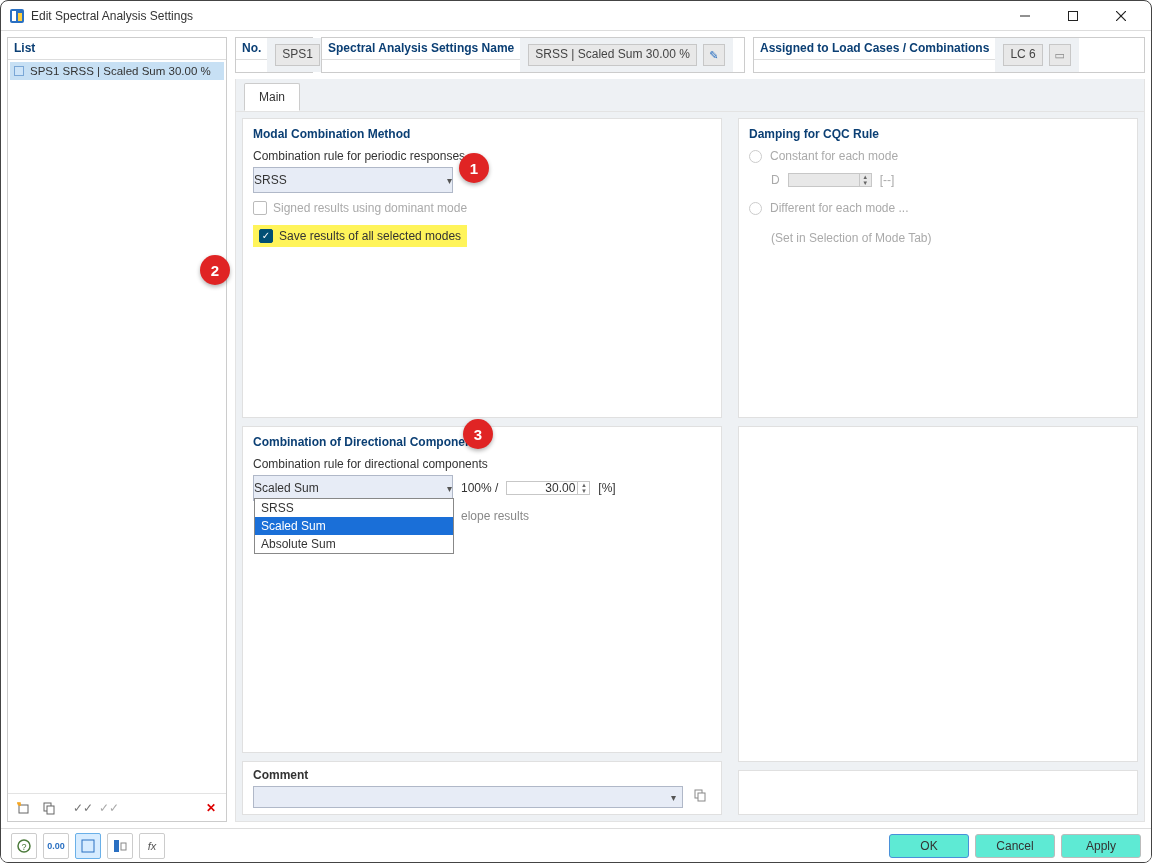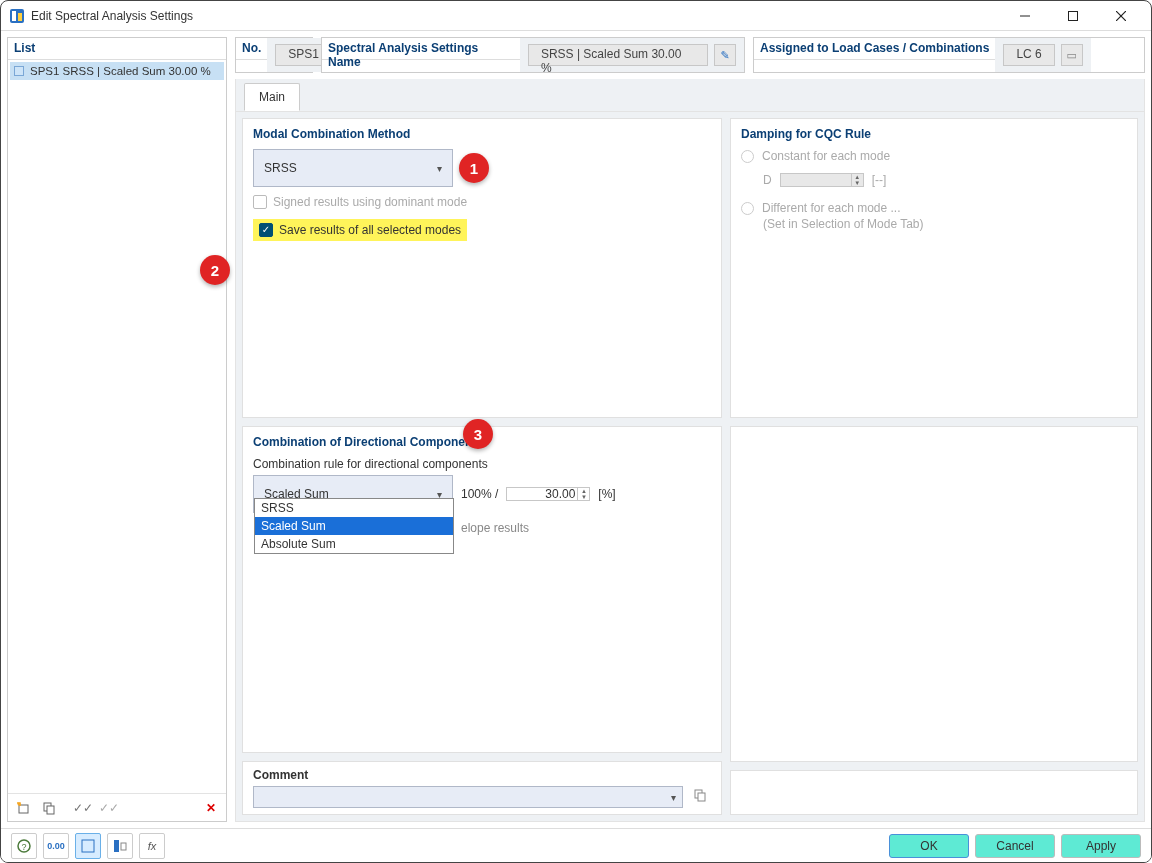"SPS1" .readonly-input { padding: 2px 12px -> 2px 6px }
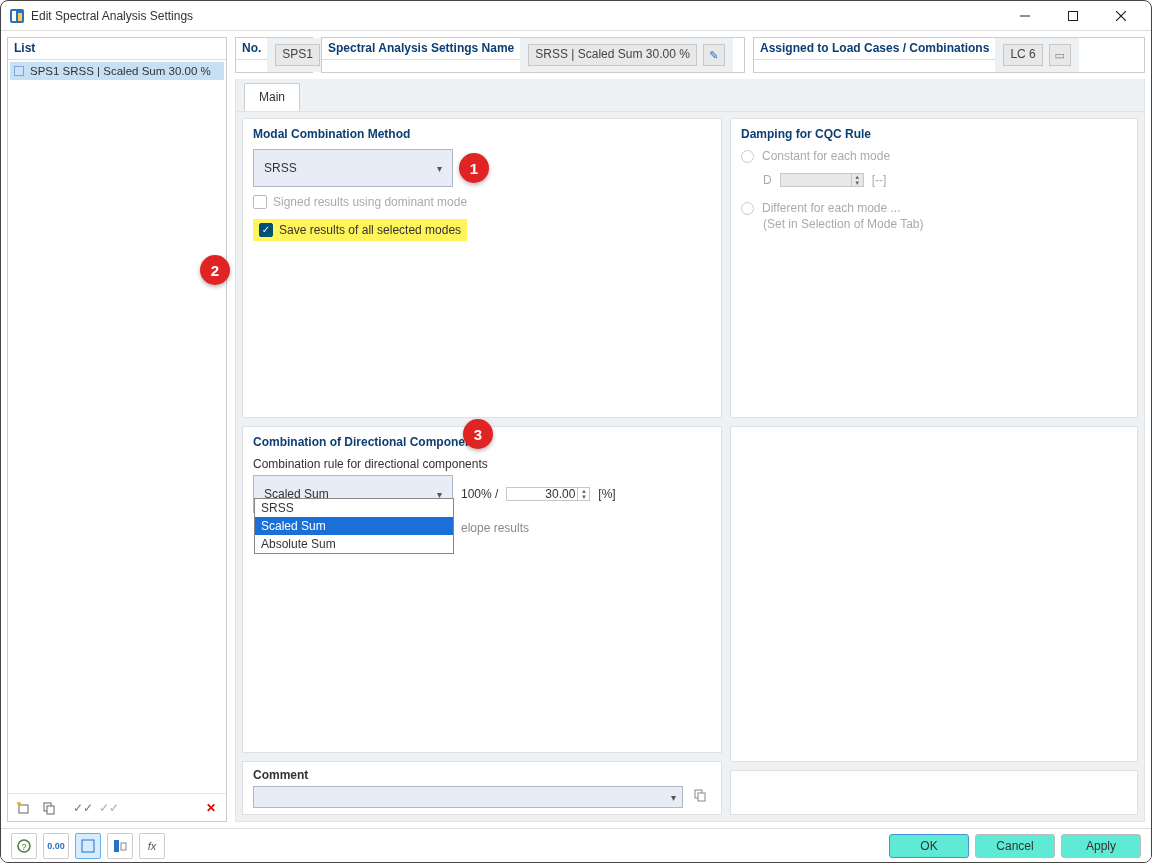"Modal Combination Method" .content-row { gap: 8px -> 16px }
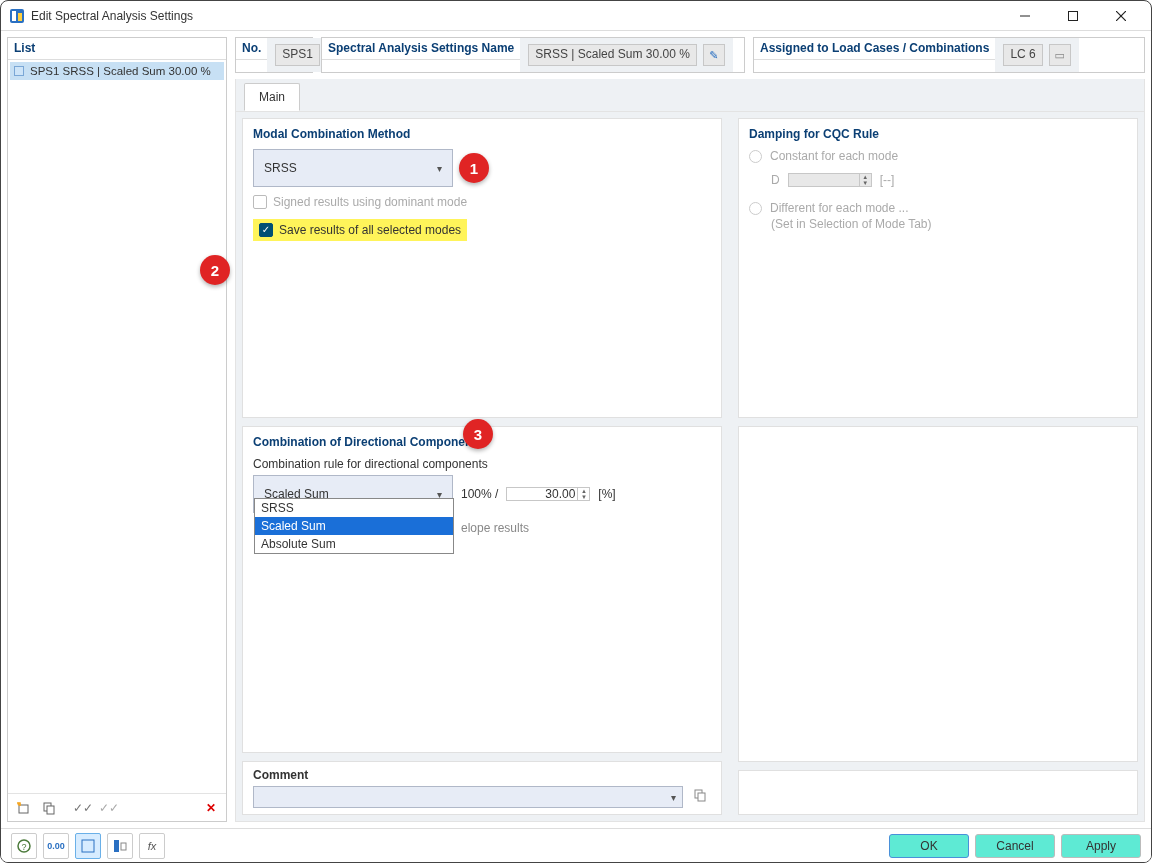"Combination rule for periodic responses" span.label { html: none -> <span>Combination rule for periodic responses</span> }
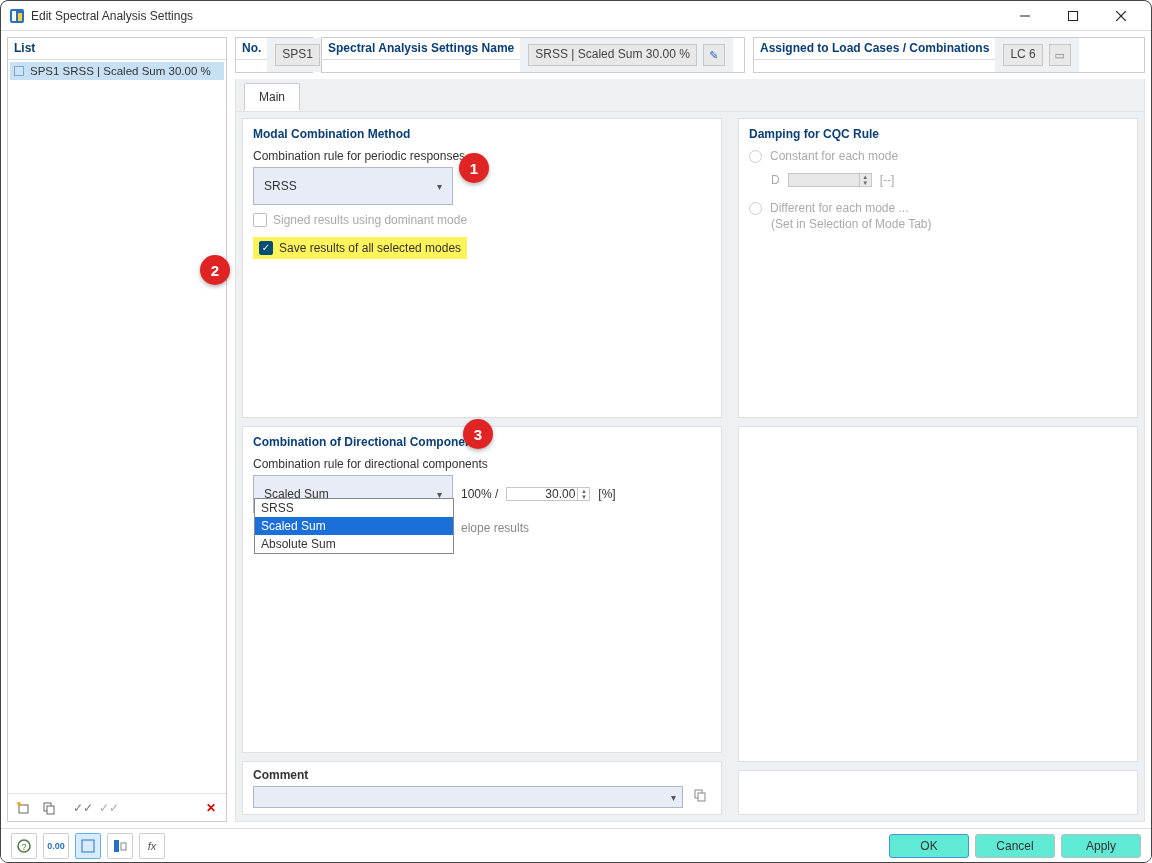"SRSS" .select { height: 38px -> 26px; padding: 0 10px -> 0 0 }
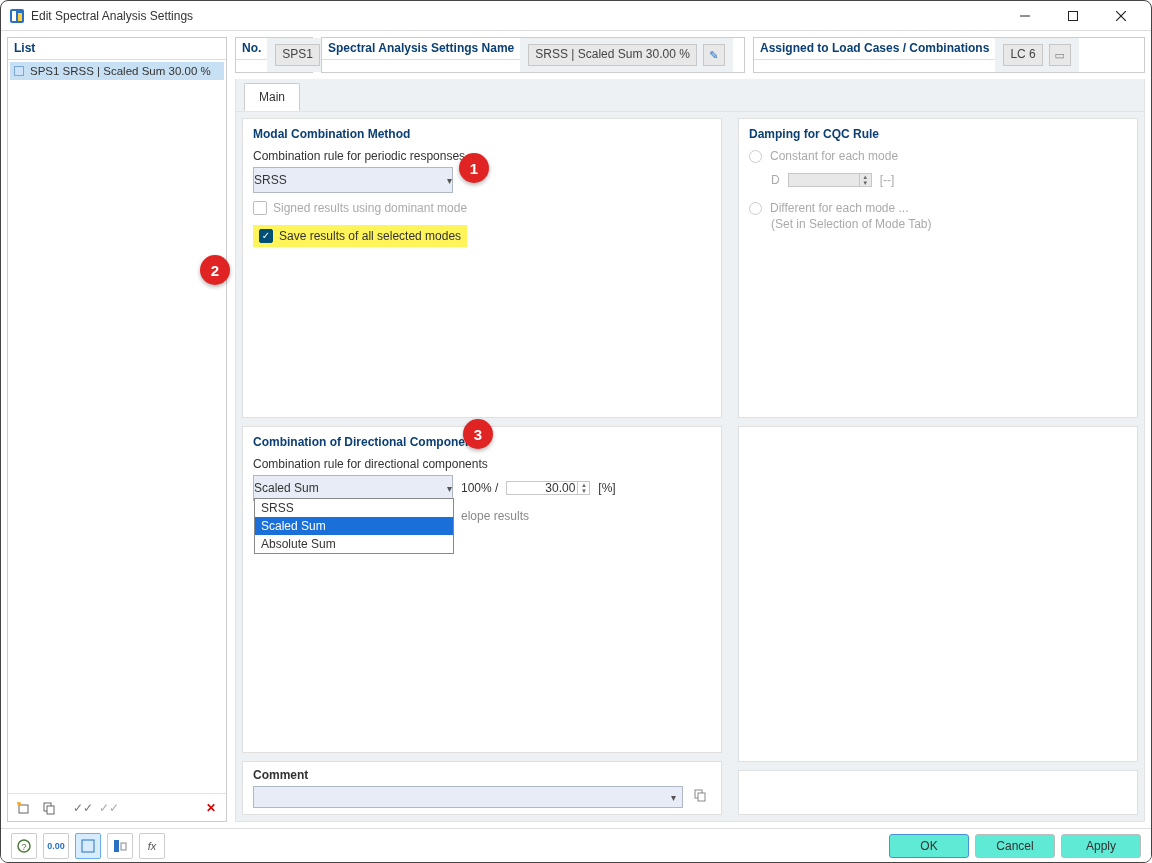"Different for each mode ..." div.radio-row { margin-bottom: 2px -> 16px }
